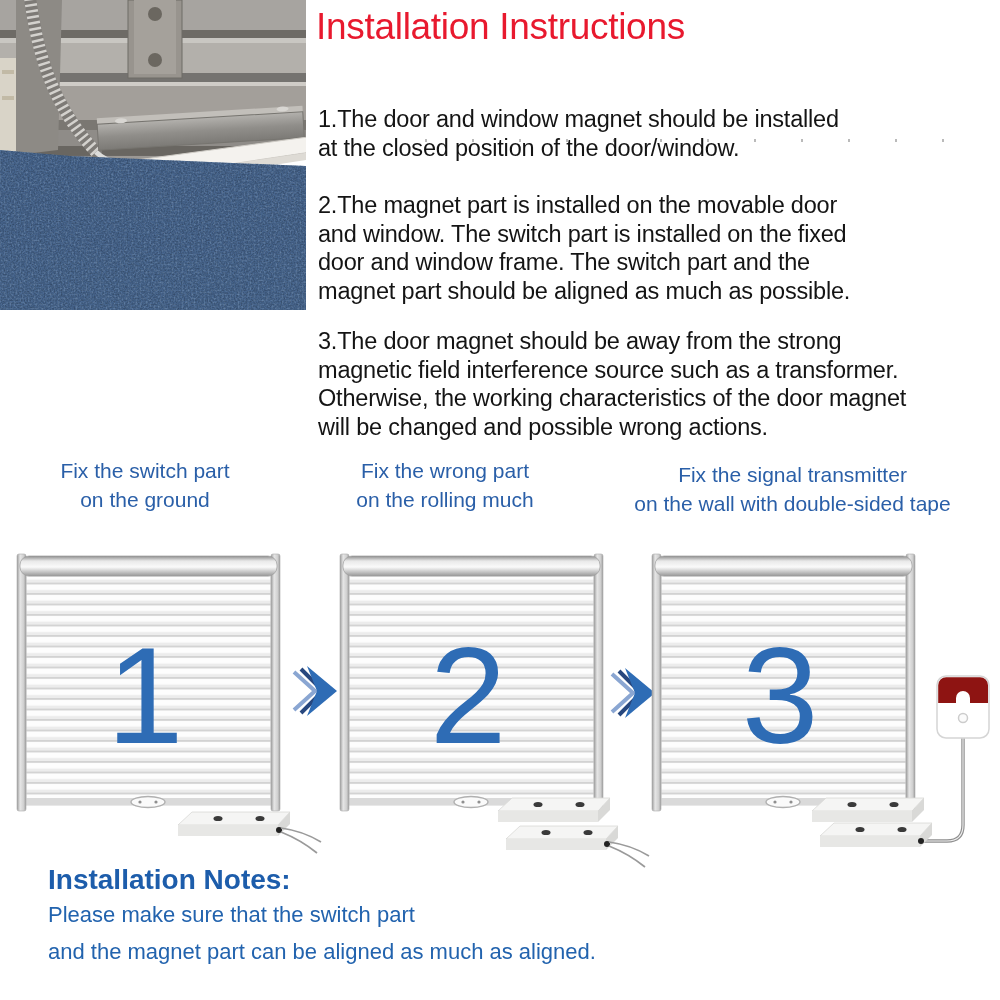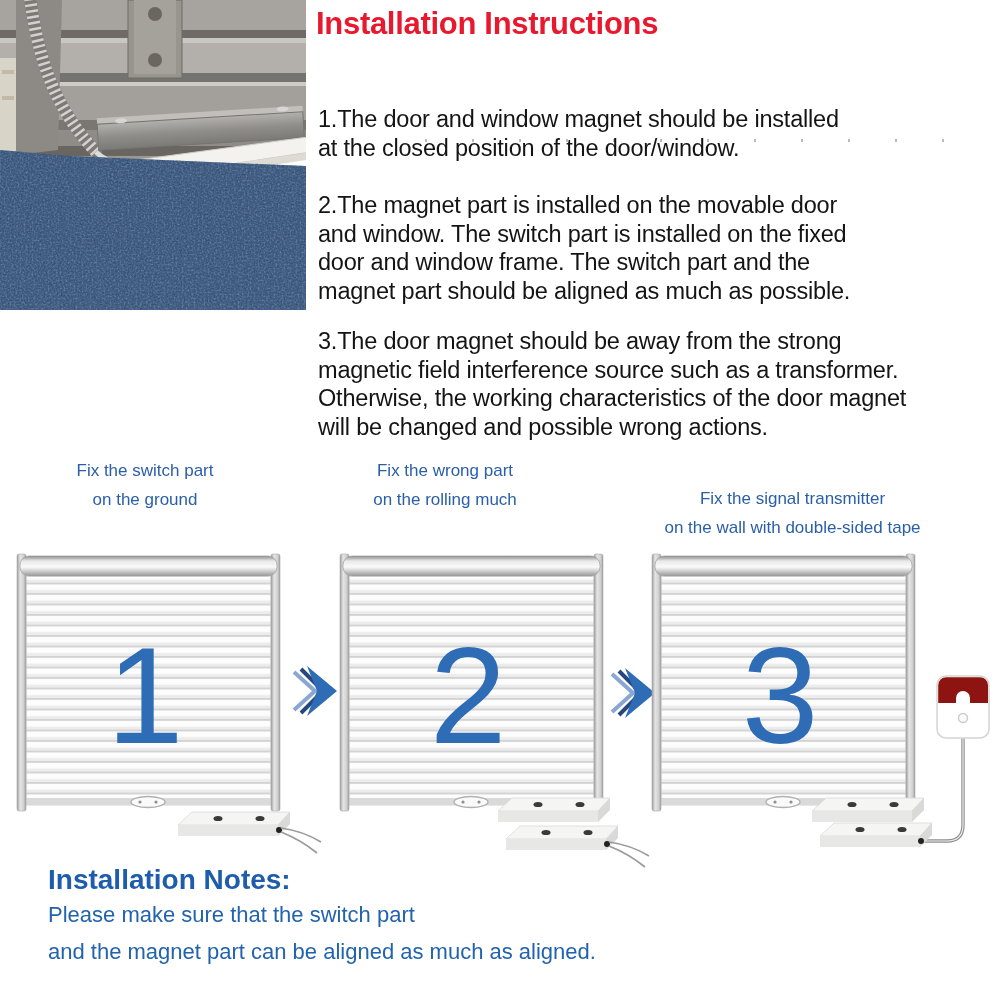"Installation Instructions" .title { font-size: 31px -> 37px; font-weight: 700 -> 400 }
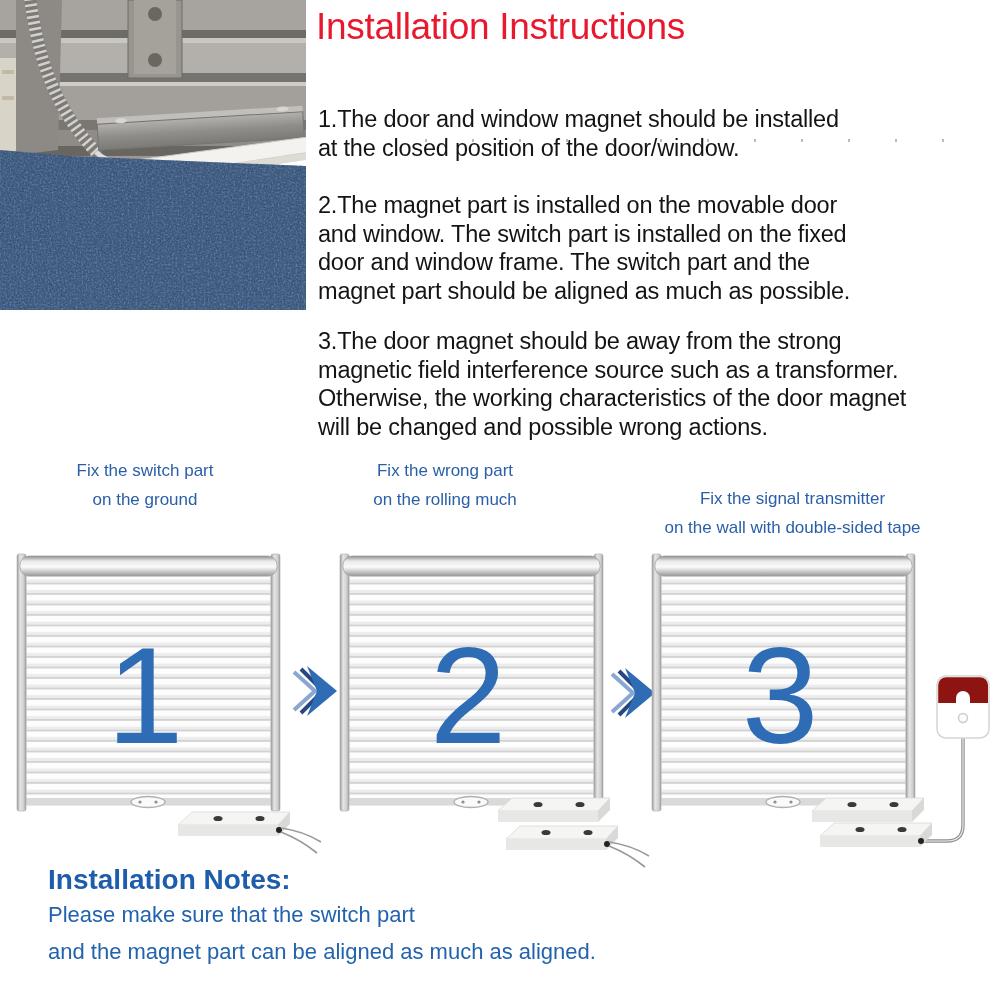"Fix the switch part" .caption { font-size: 17px -> 21px }
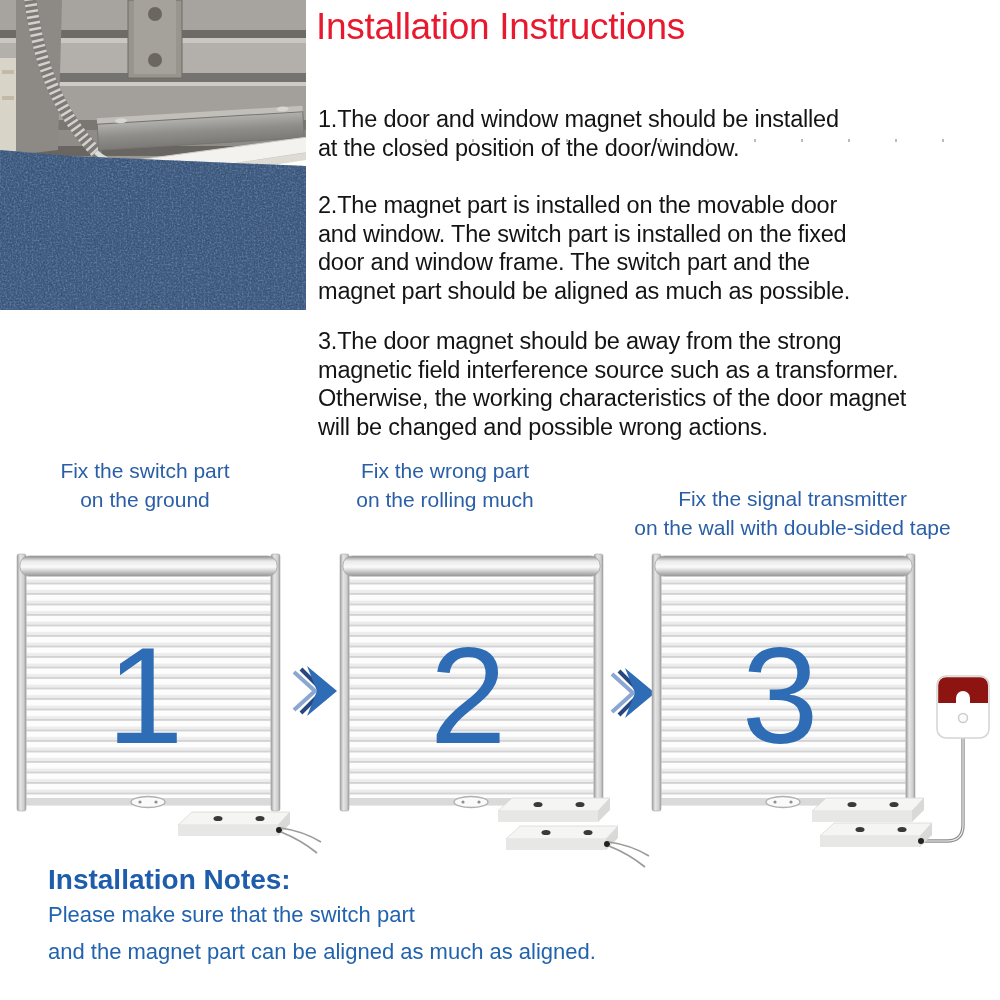"Fix the signal transmitter" .cap3 { top: 484px -> 460px }
